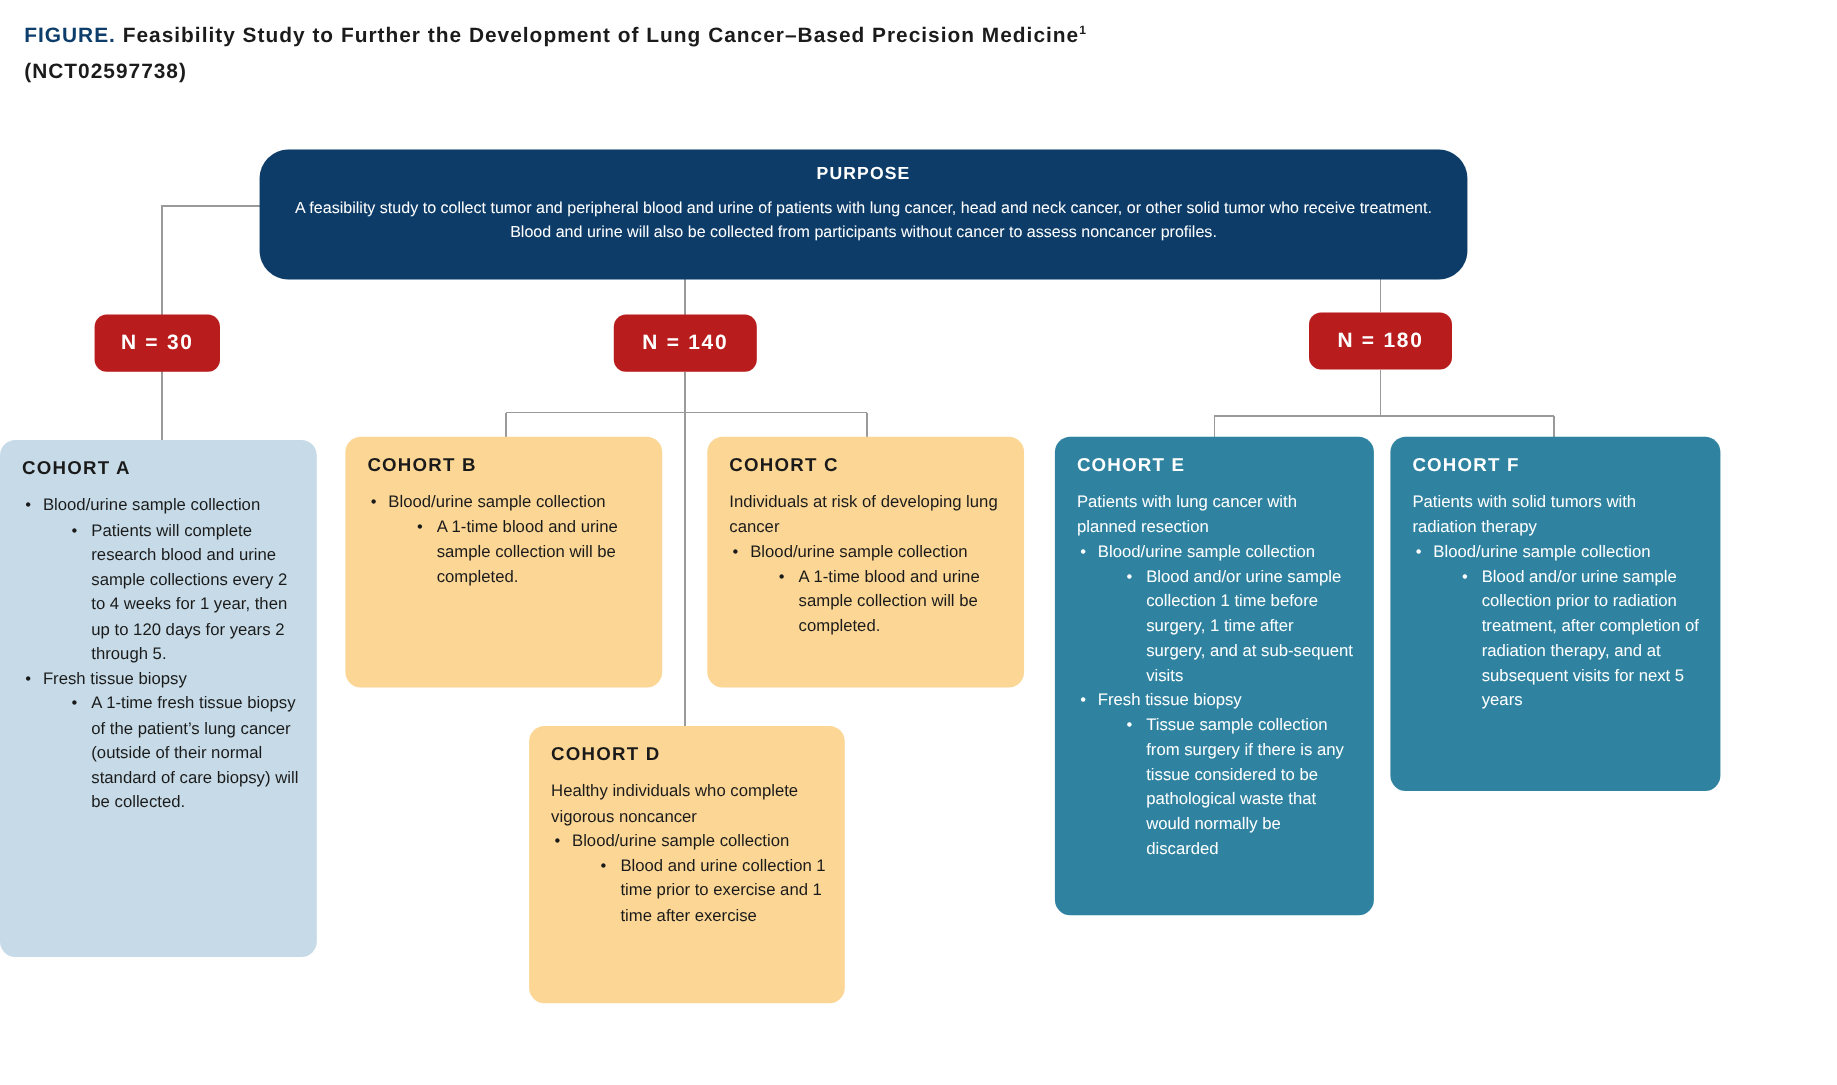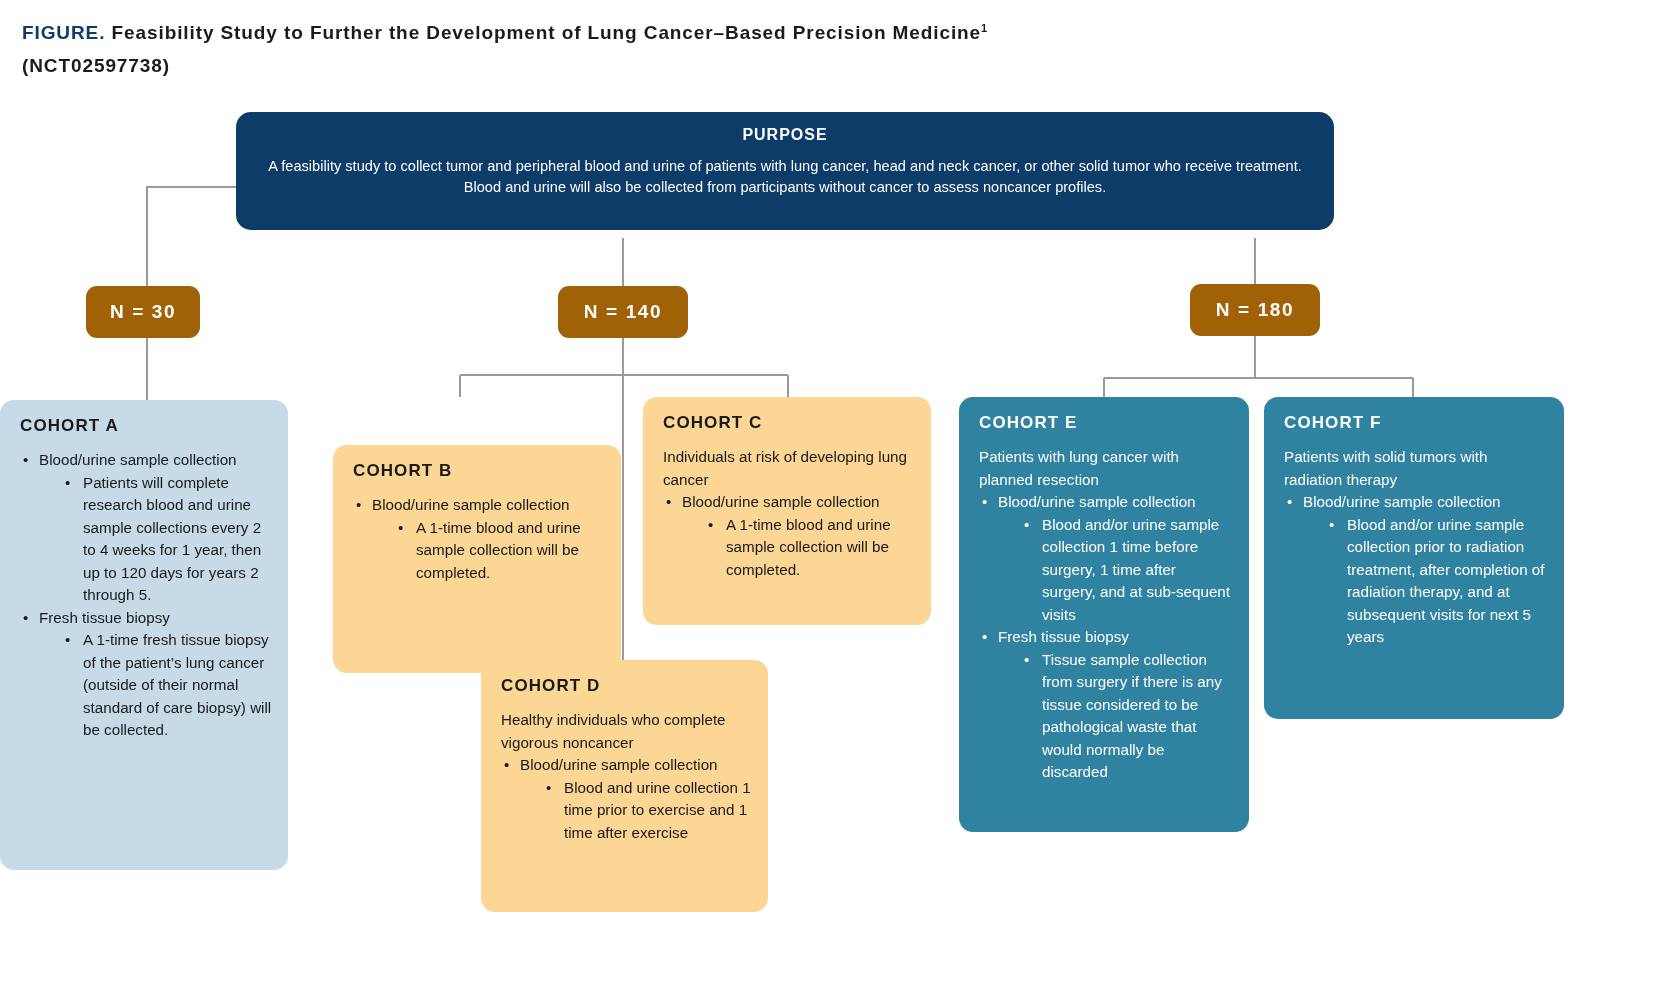"PURPOSE" .purpose { border-radius: 15px -> 26px; top: 112px -> 136px }
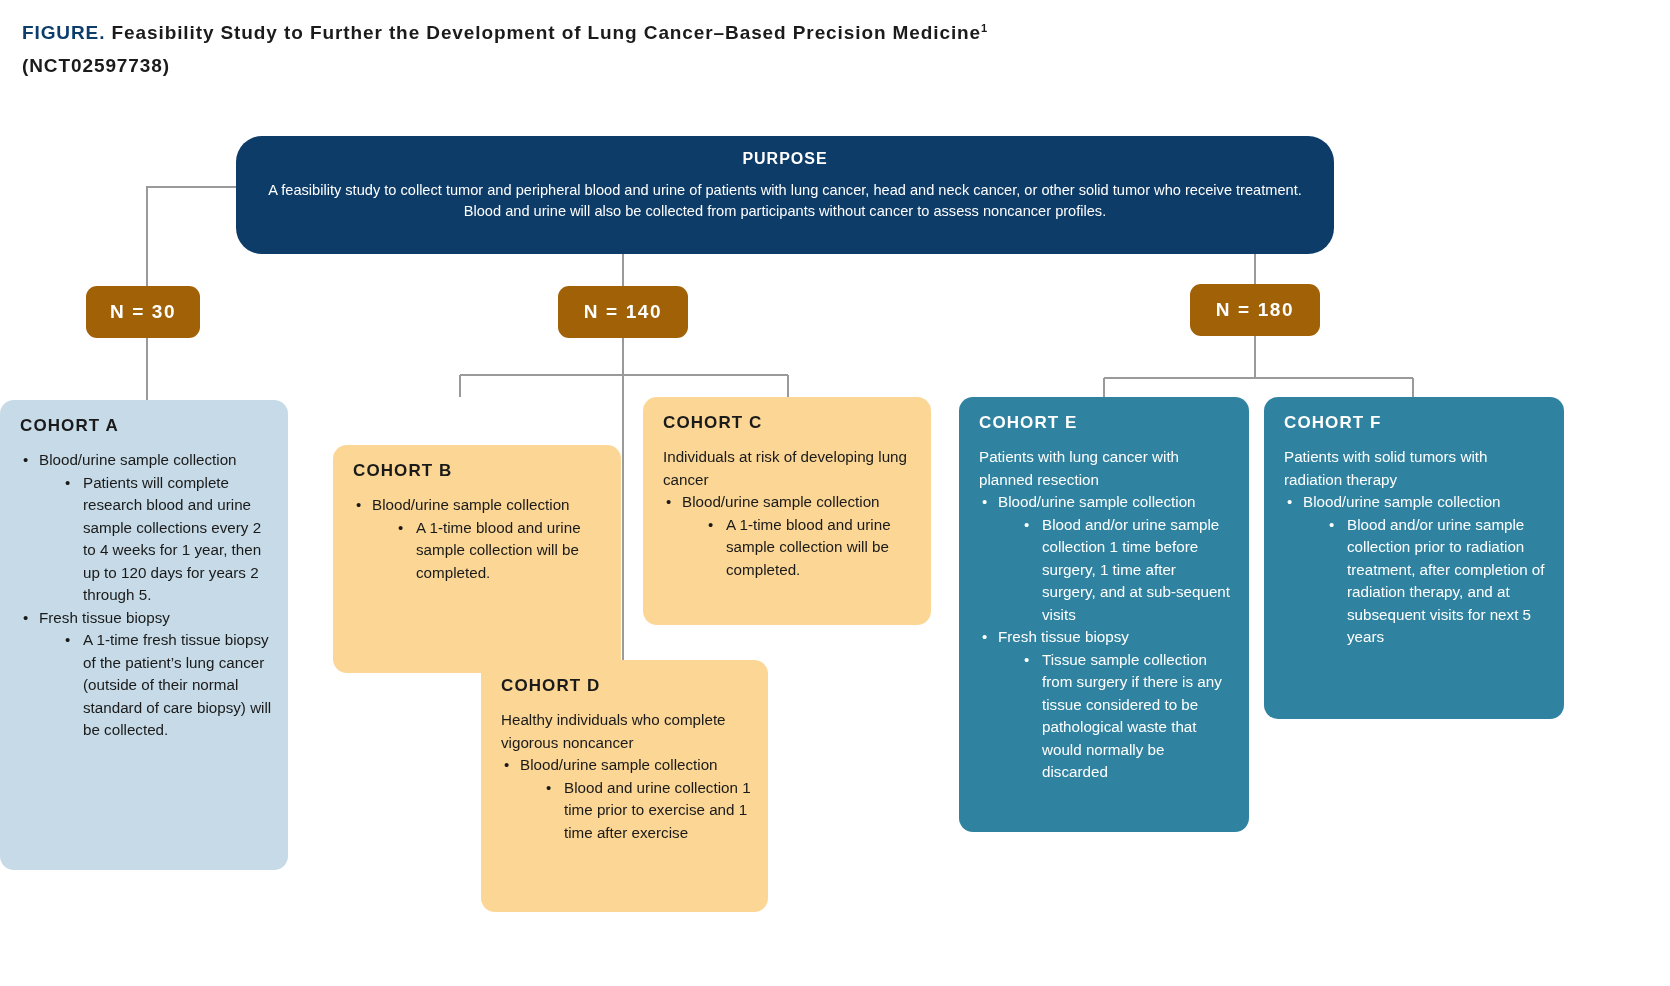"N = 30" .npill { background: #a16207 -> #b91c1c }
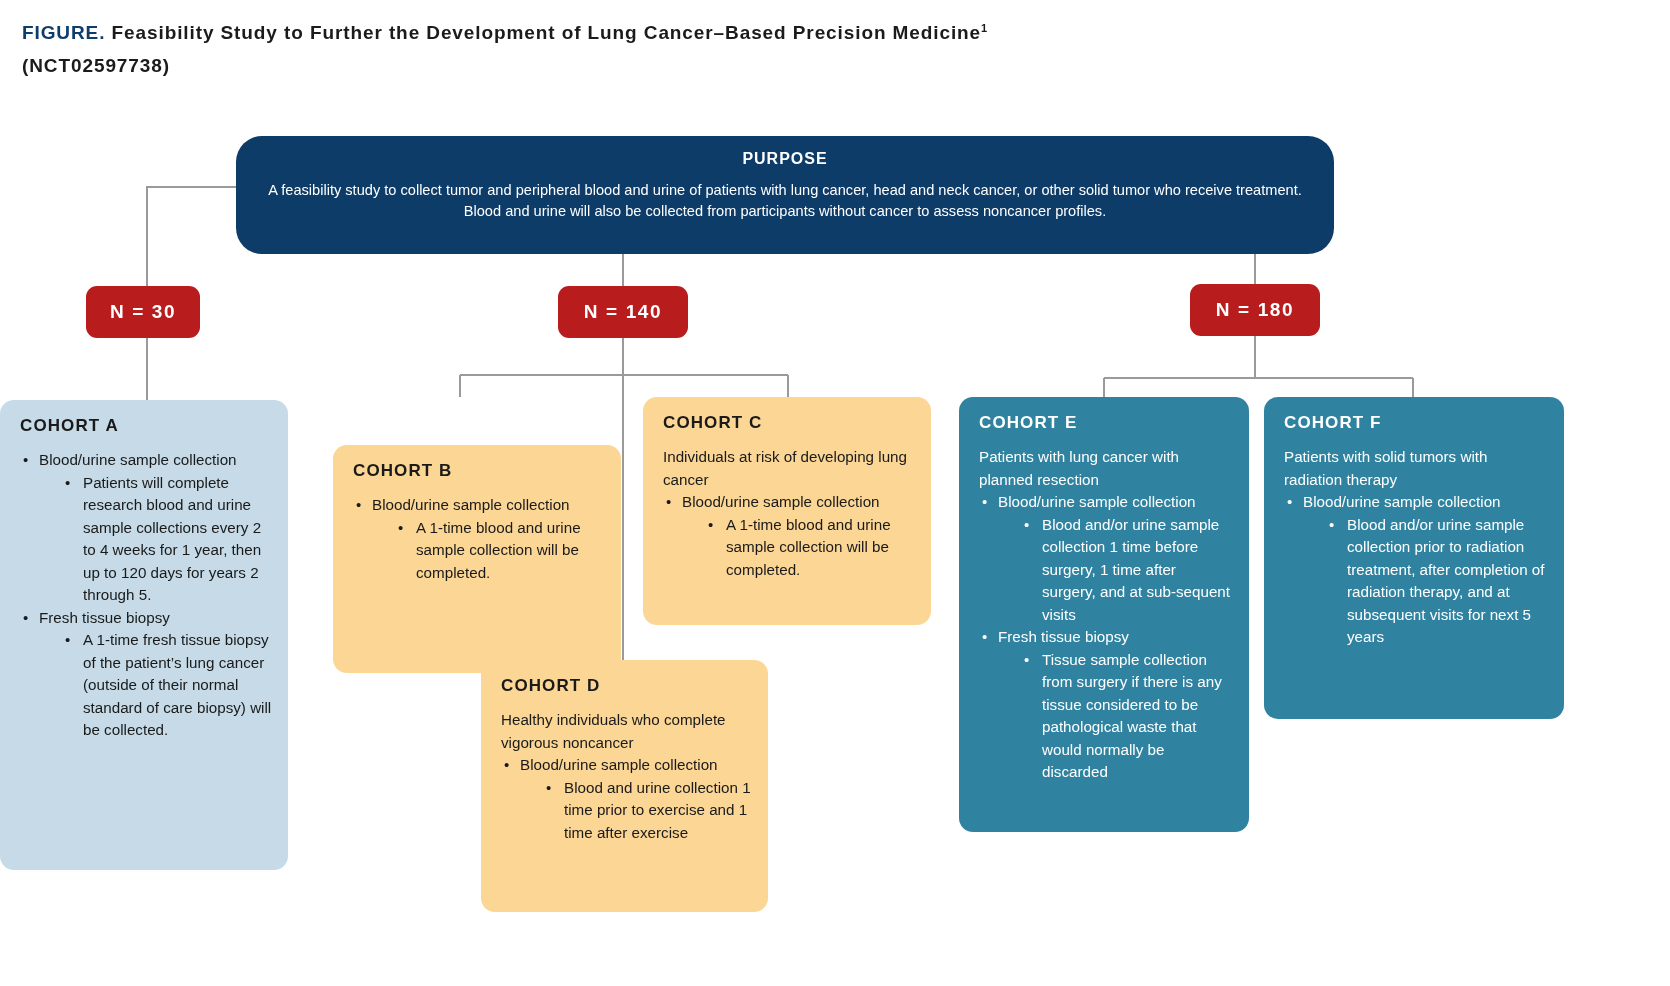"COHORT B" #cohortB { left: 333px -> 314px; margin-top: 48px -> none }
